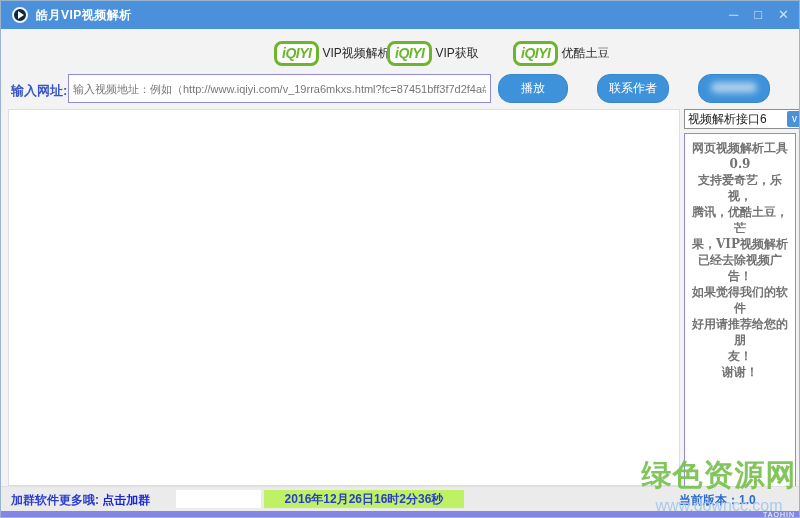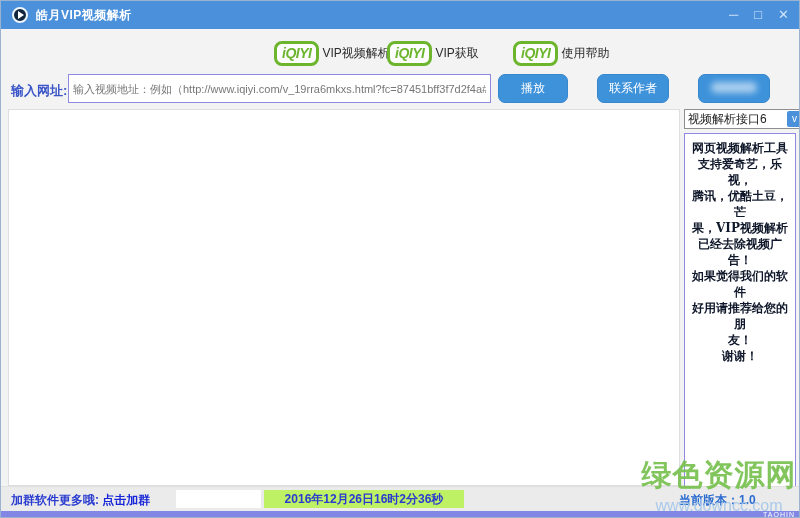"使用帮助" span.hlabel { text: 使用帮助 -> 优酷土豆 }
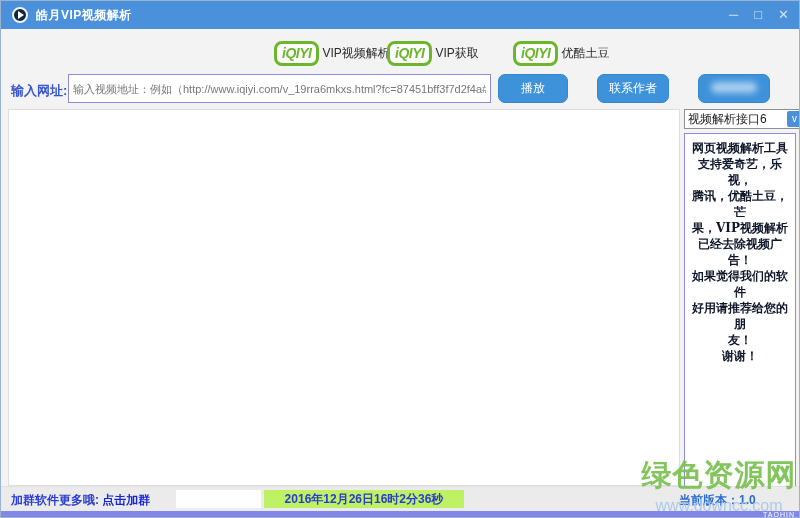"播放" .btn { border-radius: 7px -> 13px }
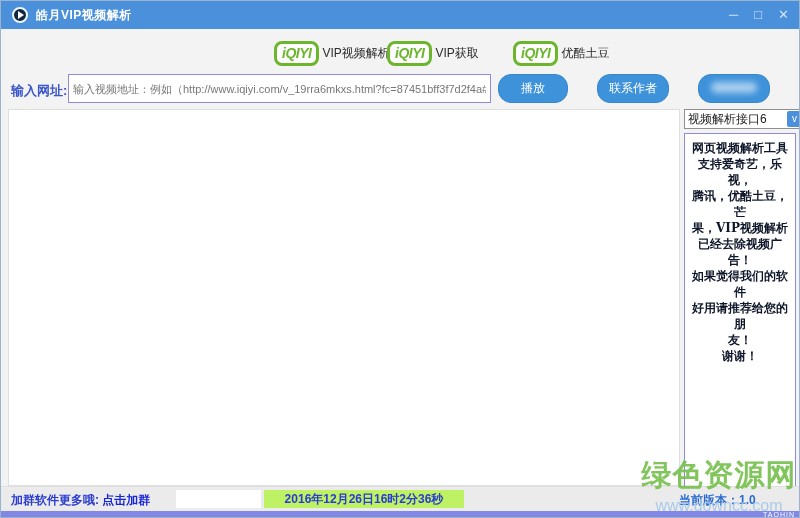"网页视频解析工具" .info-box { color: #0f172a -> #737373 }
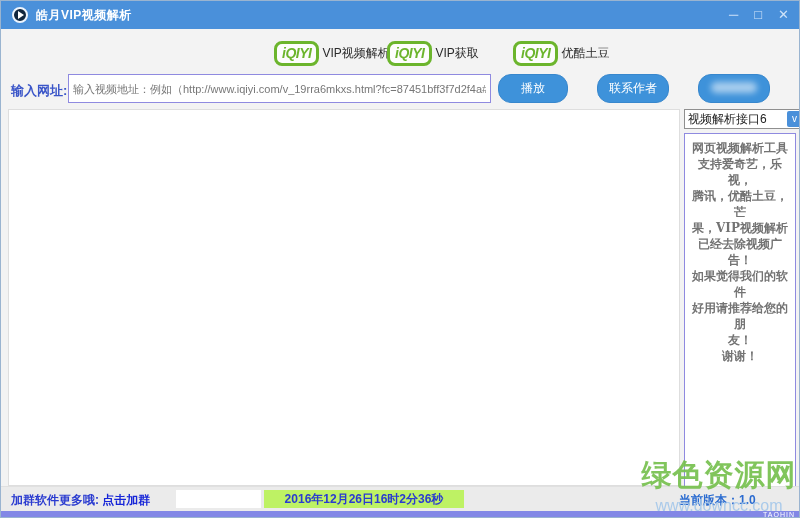"0.9" div { html: none -> <div>0.9</div> }
